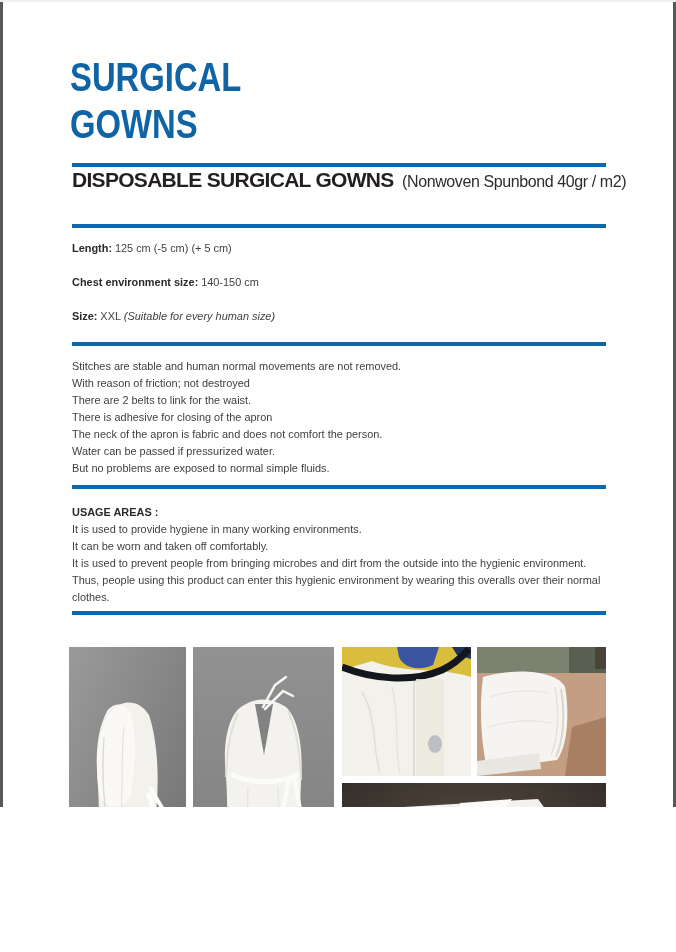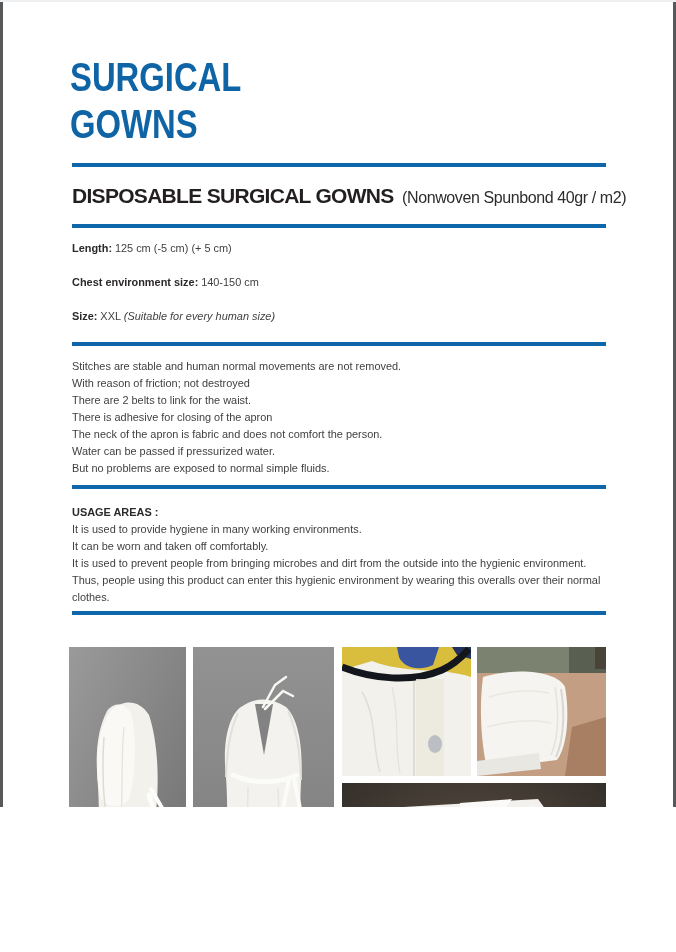"DISPOSABLE SURGICAL GOWNS (Nonwoven" .product-heading { top: 182px -> 166px }
